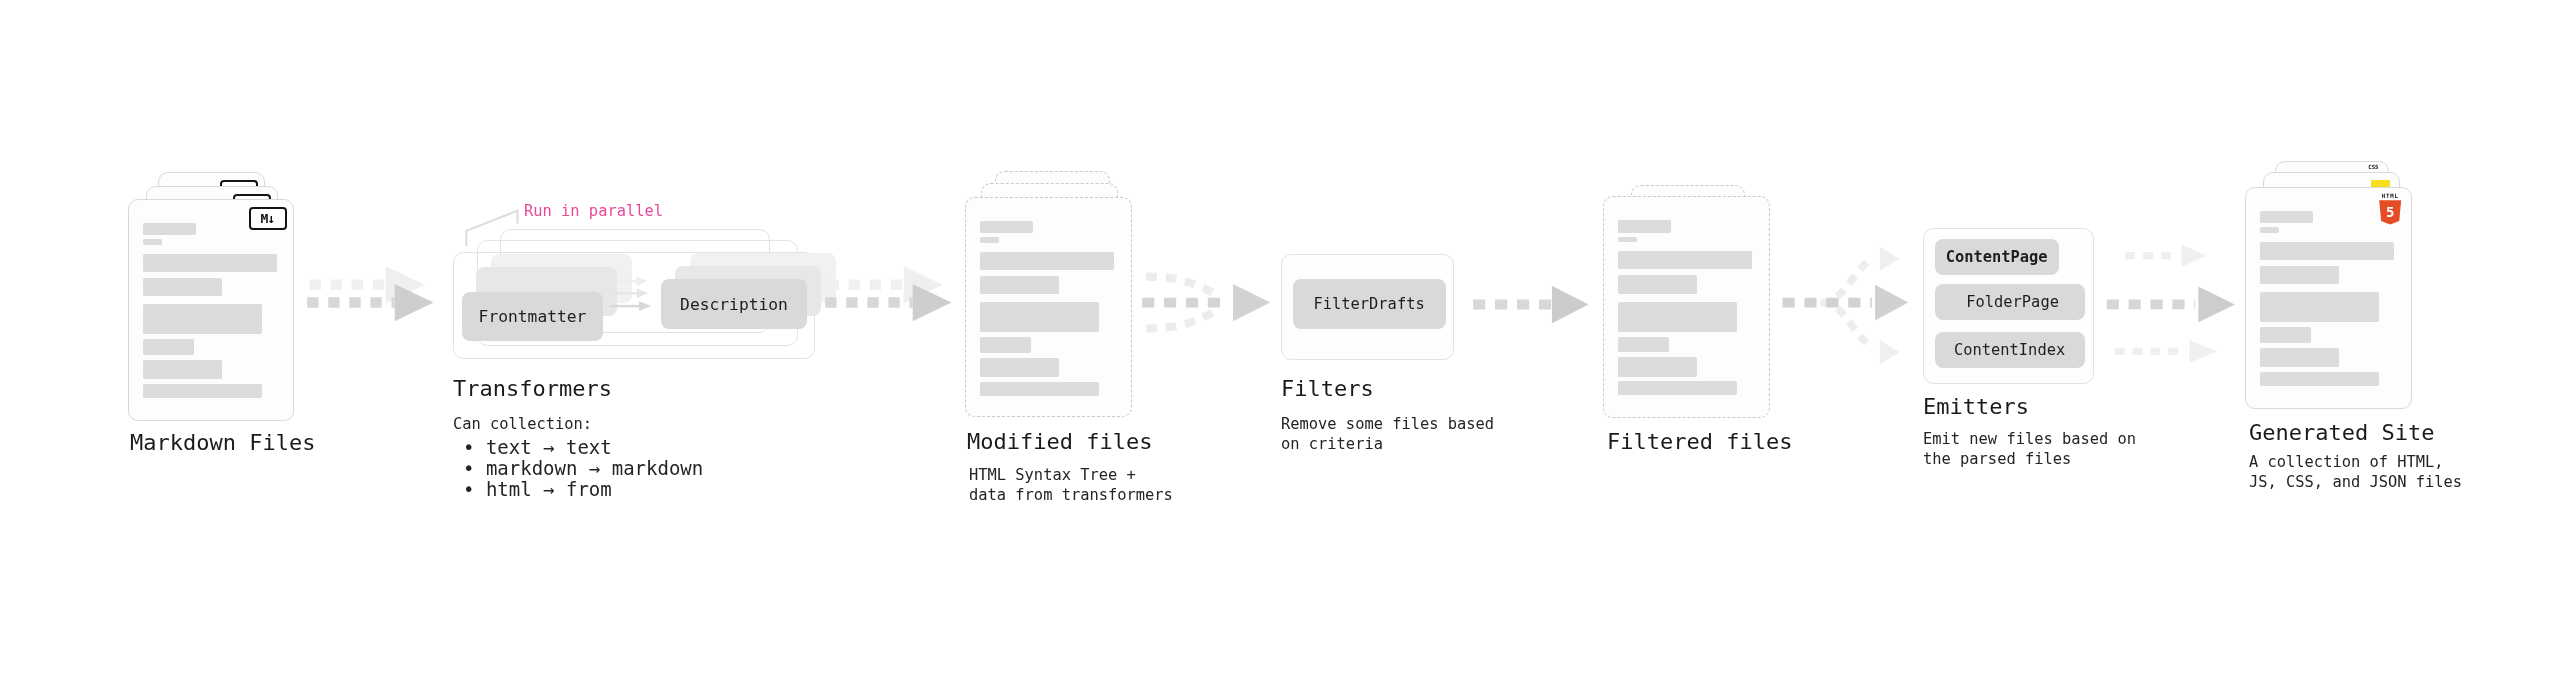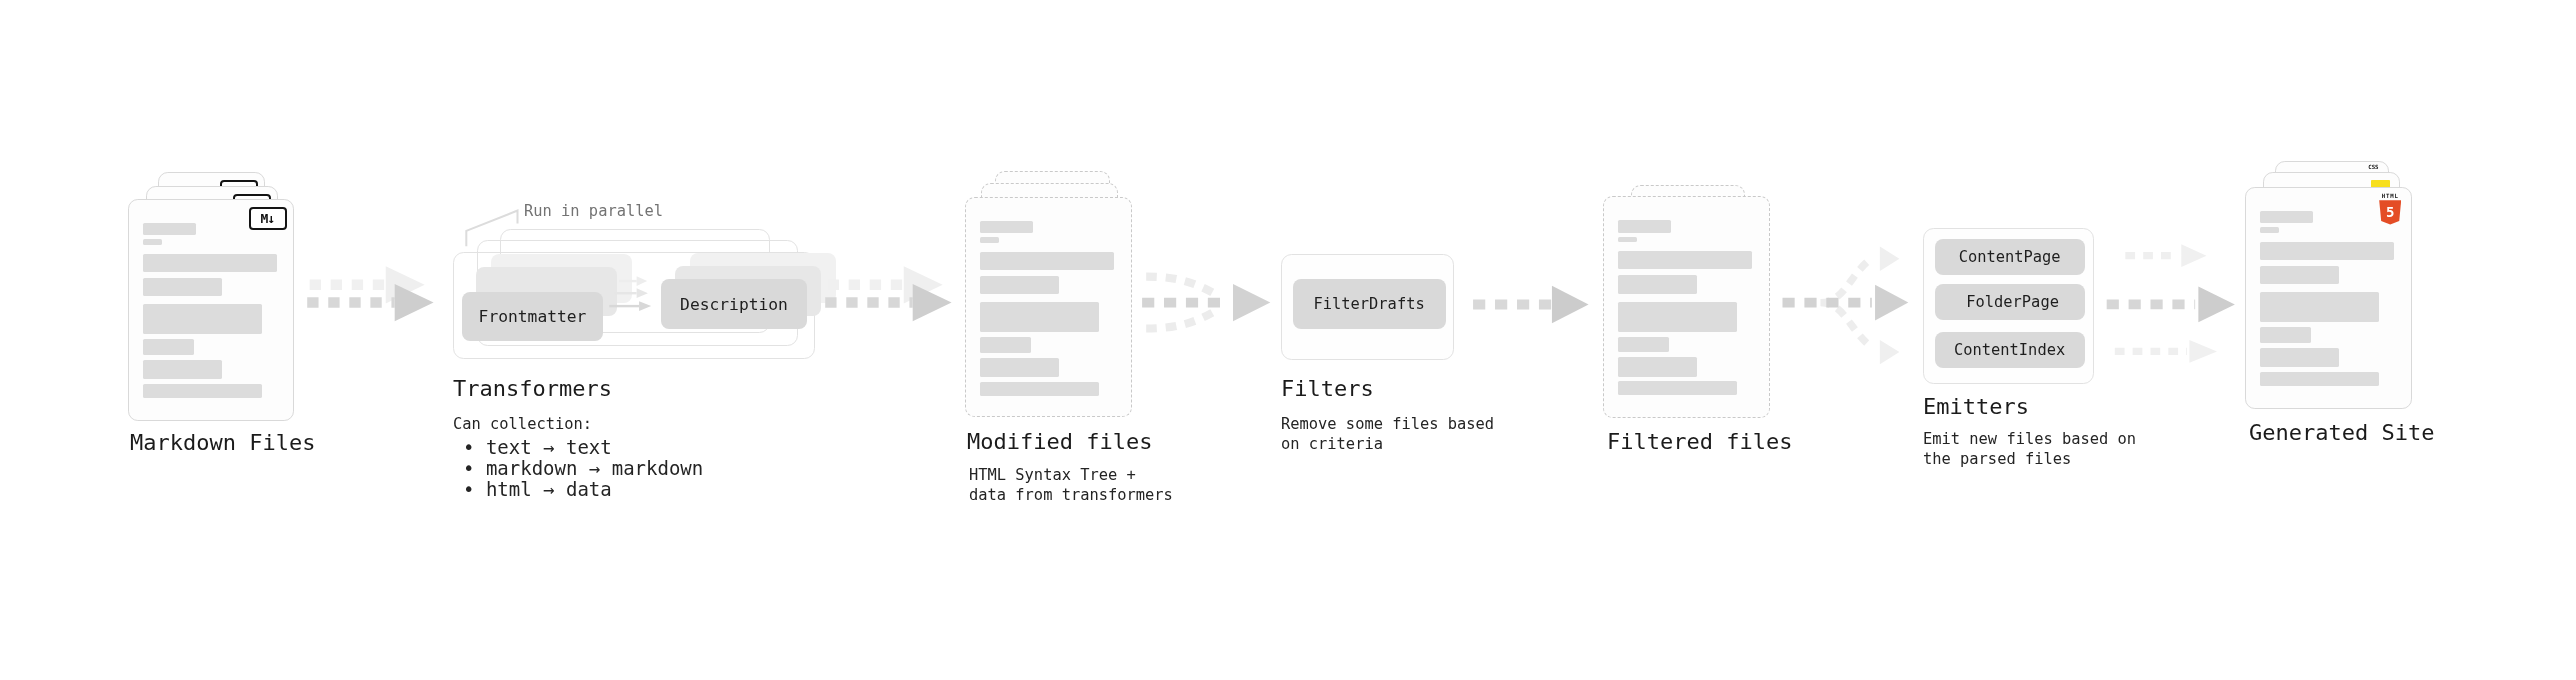"Run in parallel" .annotation { color: #737373 -> #ec4899 }
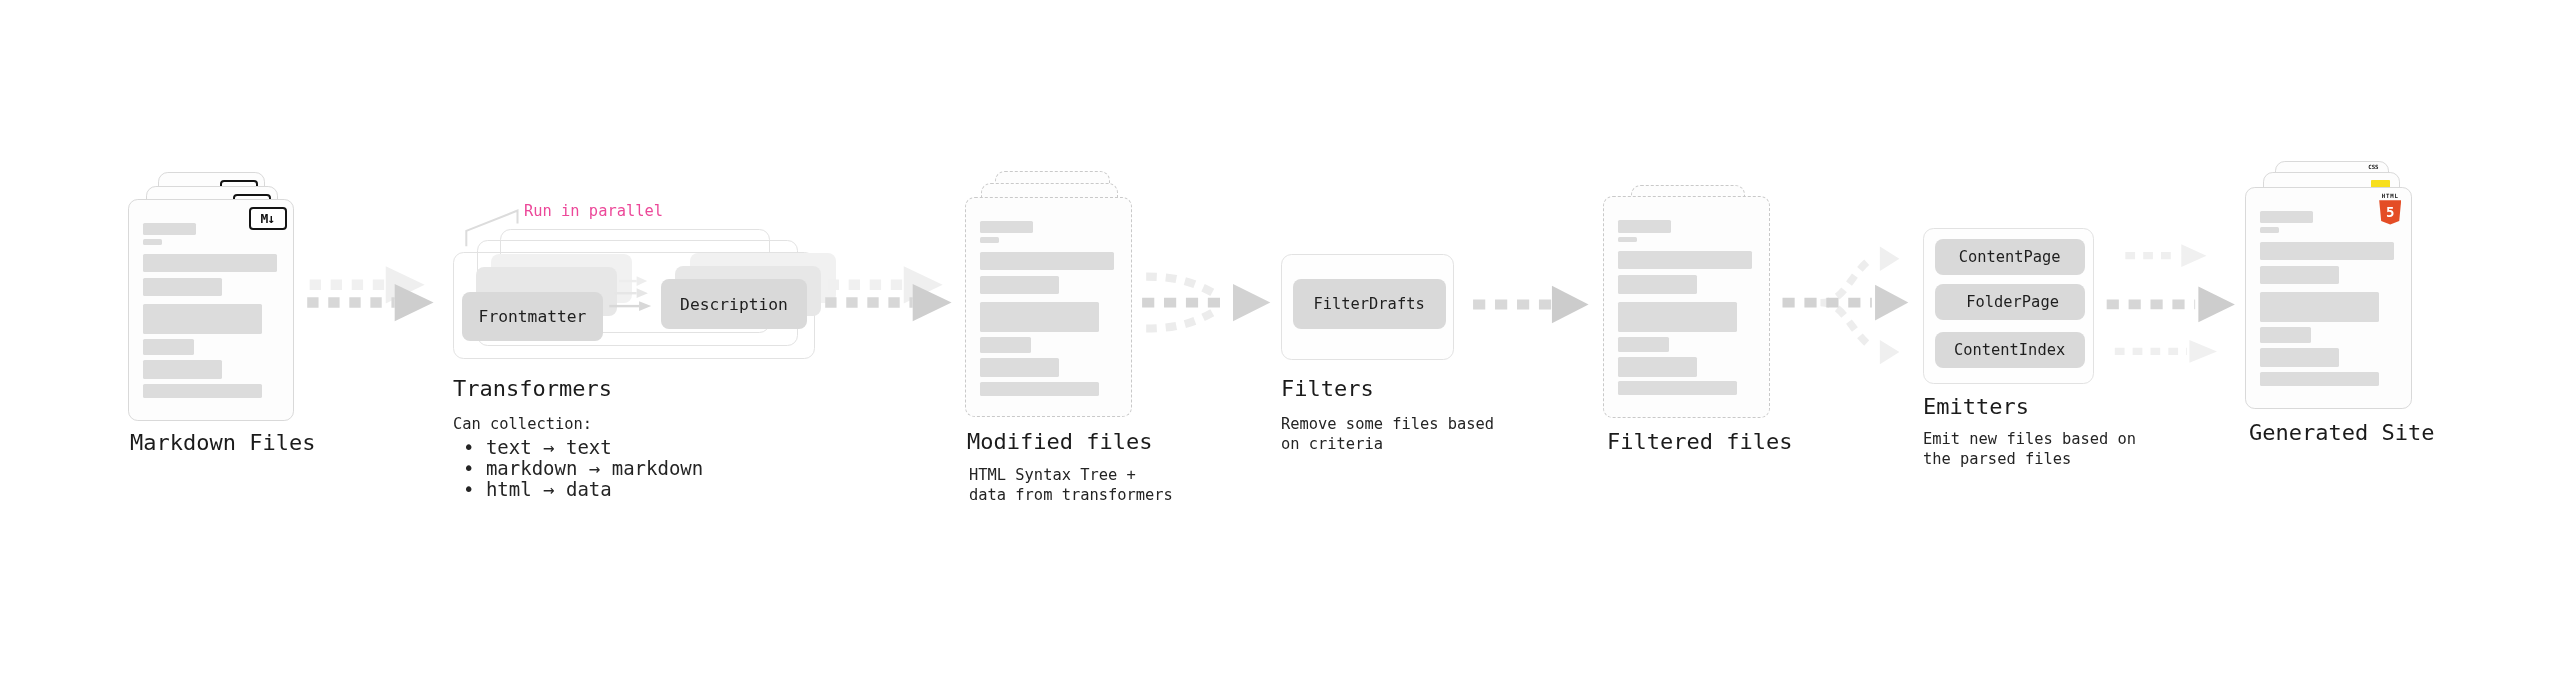"ContentPage" div.pill { font-weight: none -> bold; width: 150px -> 124px }
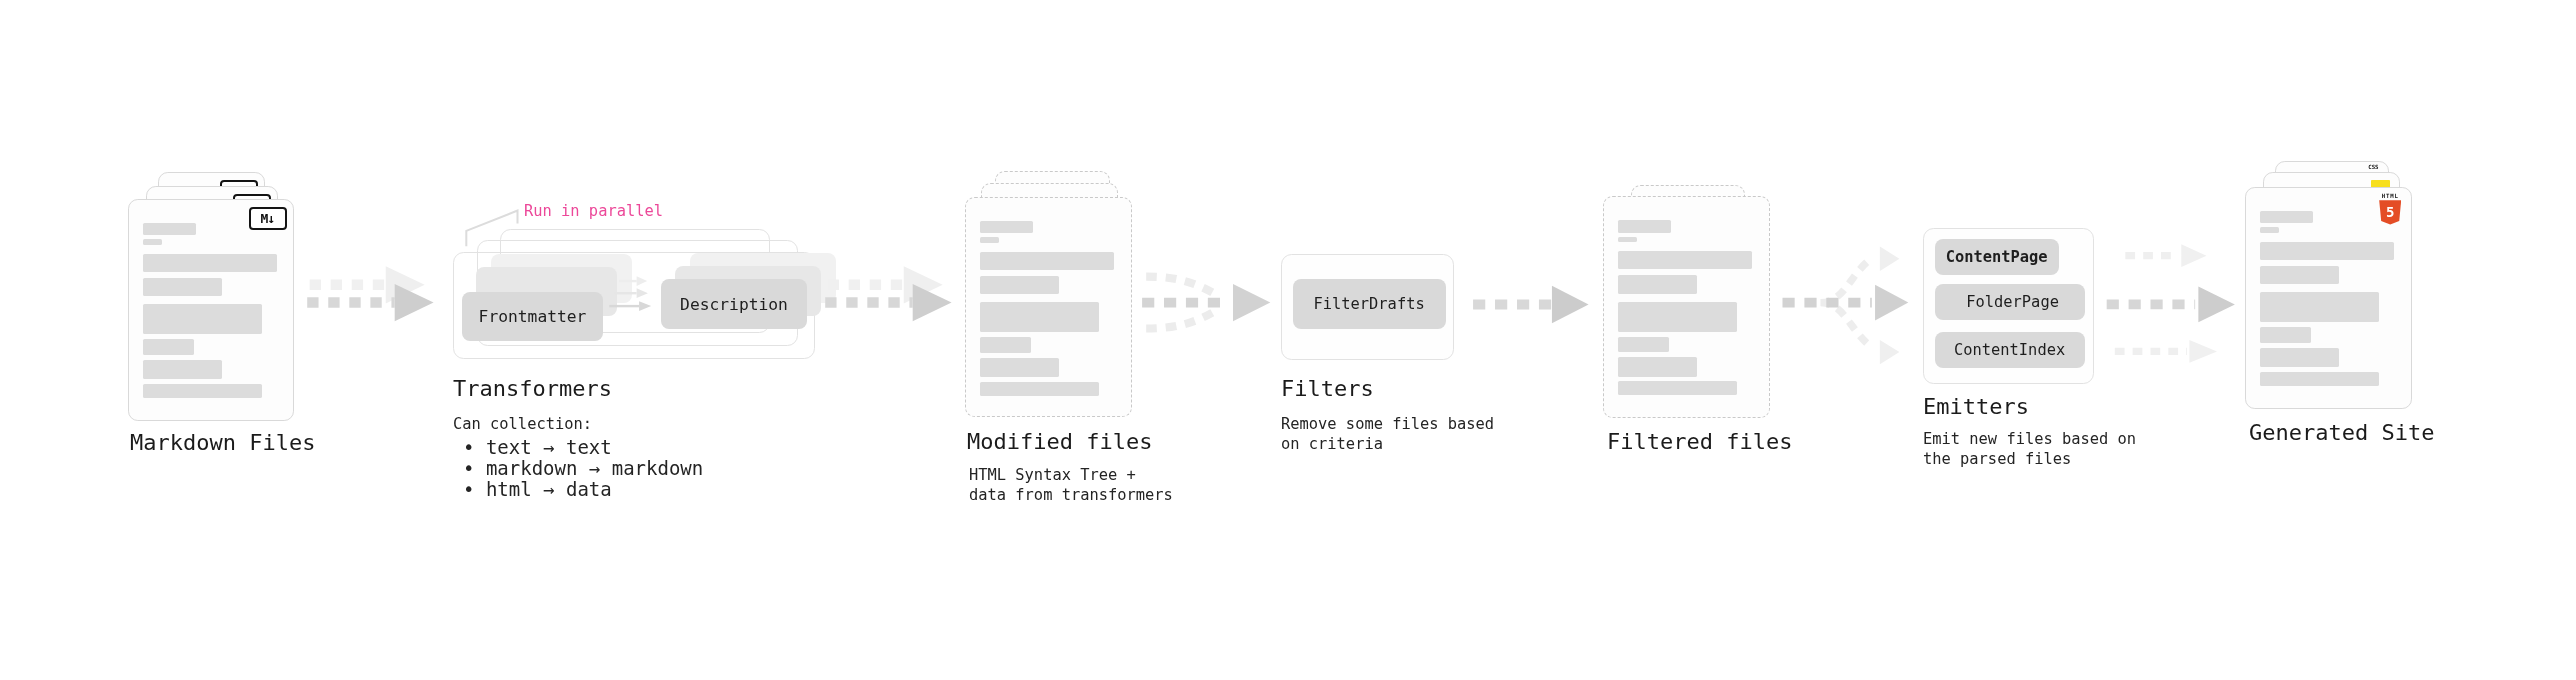"A collection of HTML," div.section-desc { html: none -> <div>A collection of HTML, JS, CSS, and JSON files</div> }
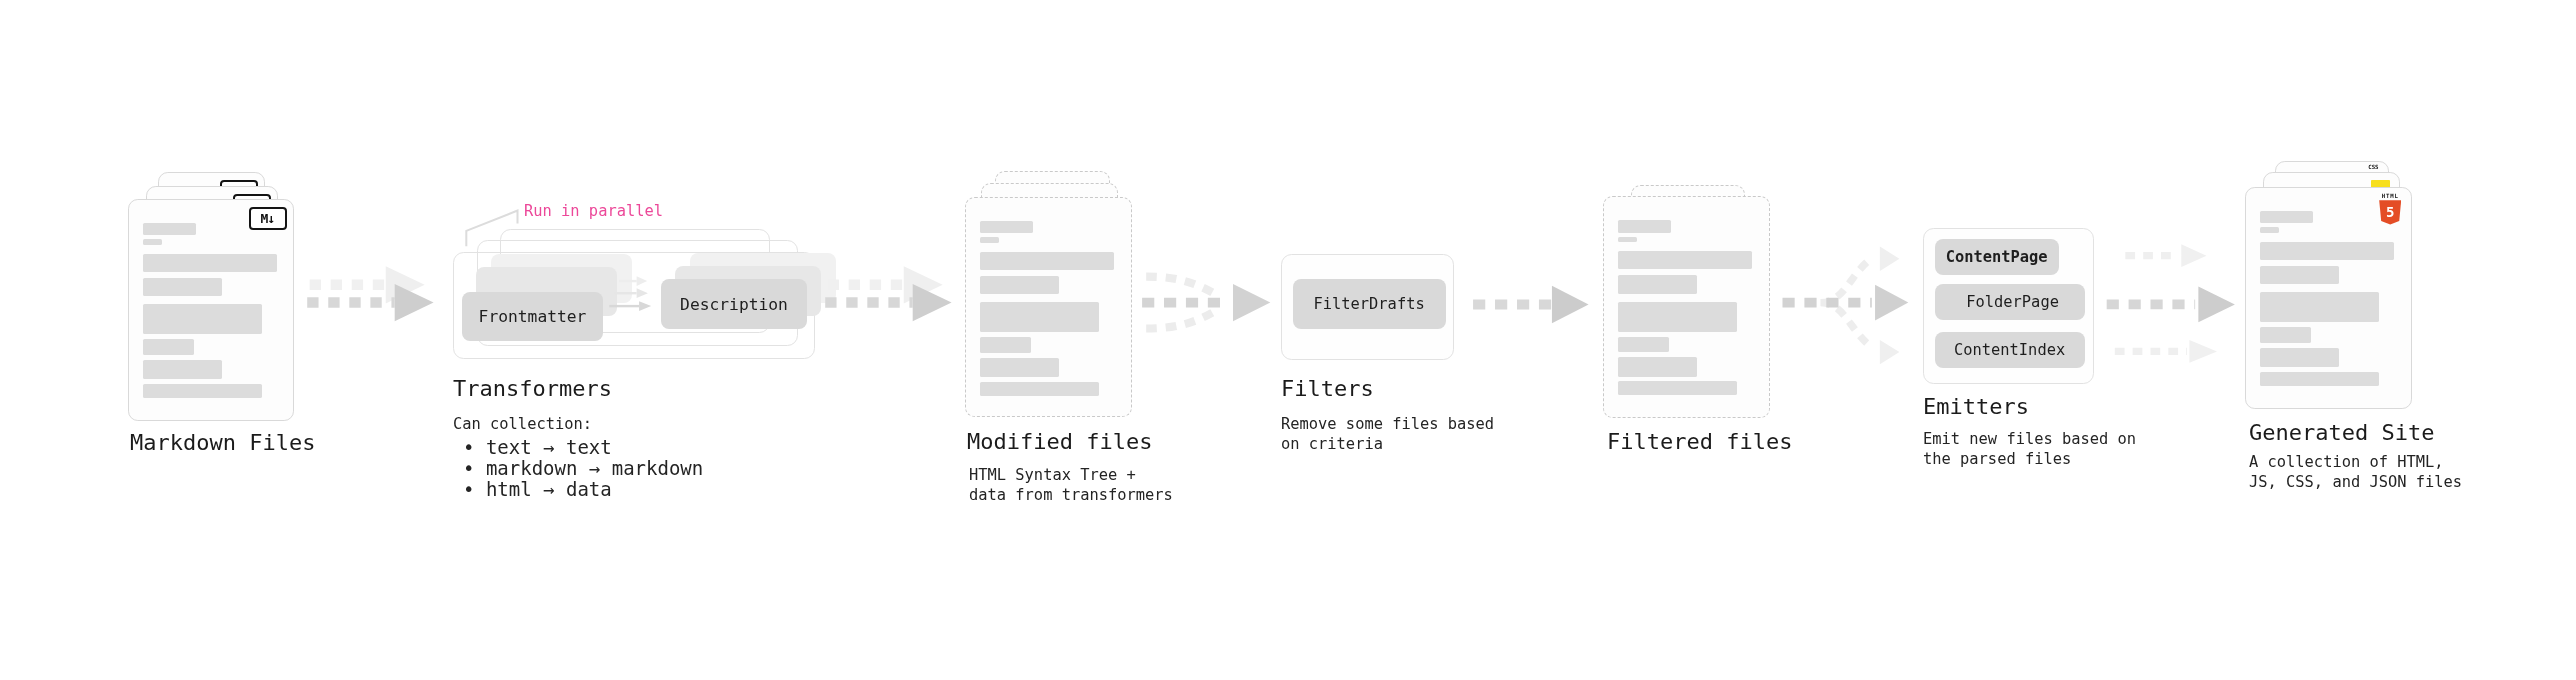"• html → data" div { text: data -> from }
